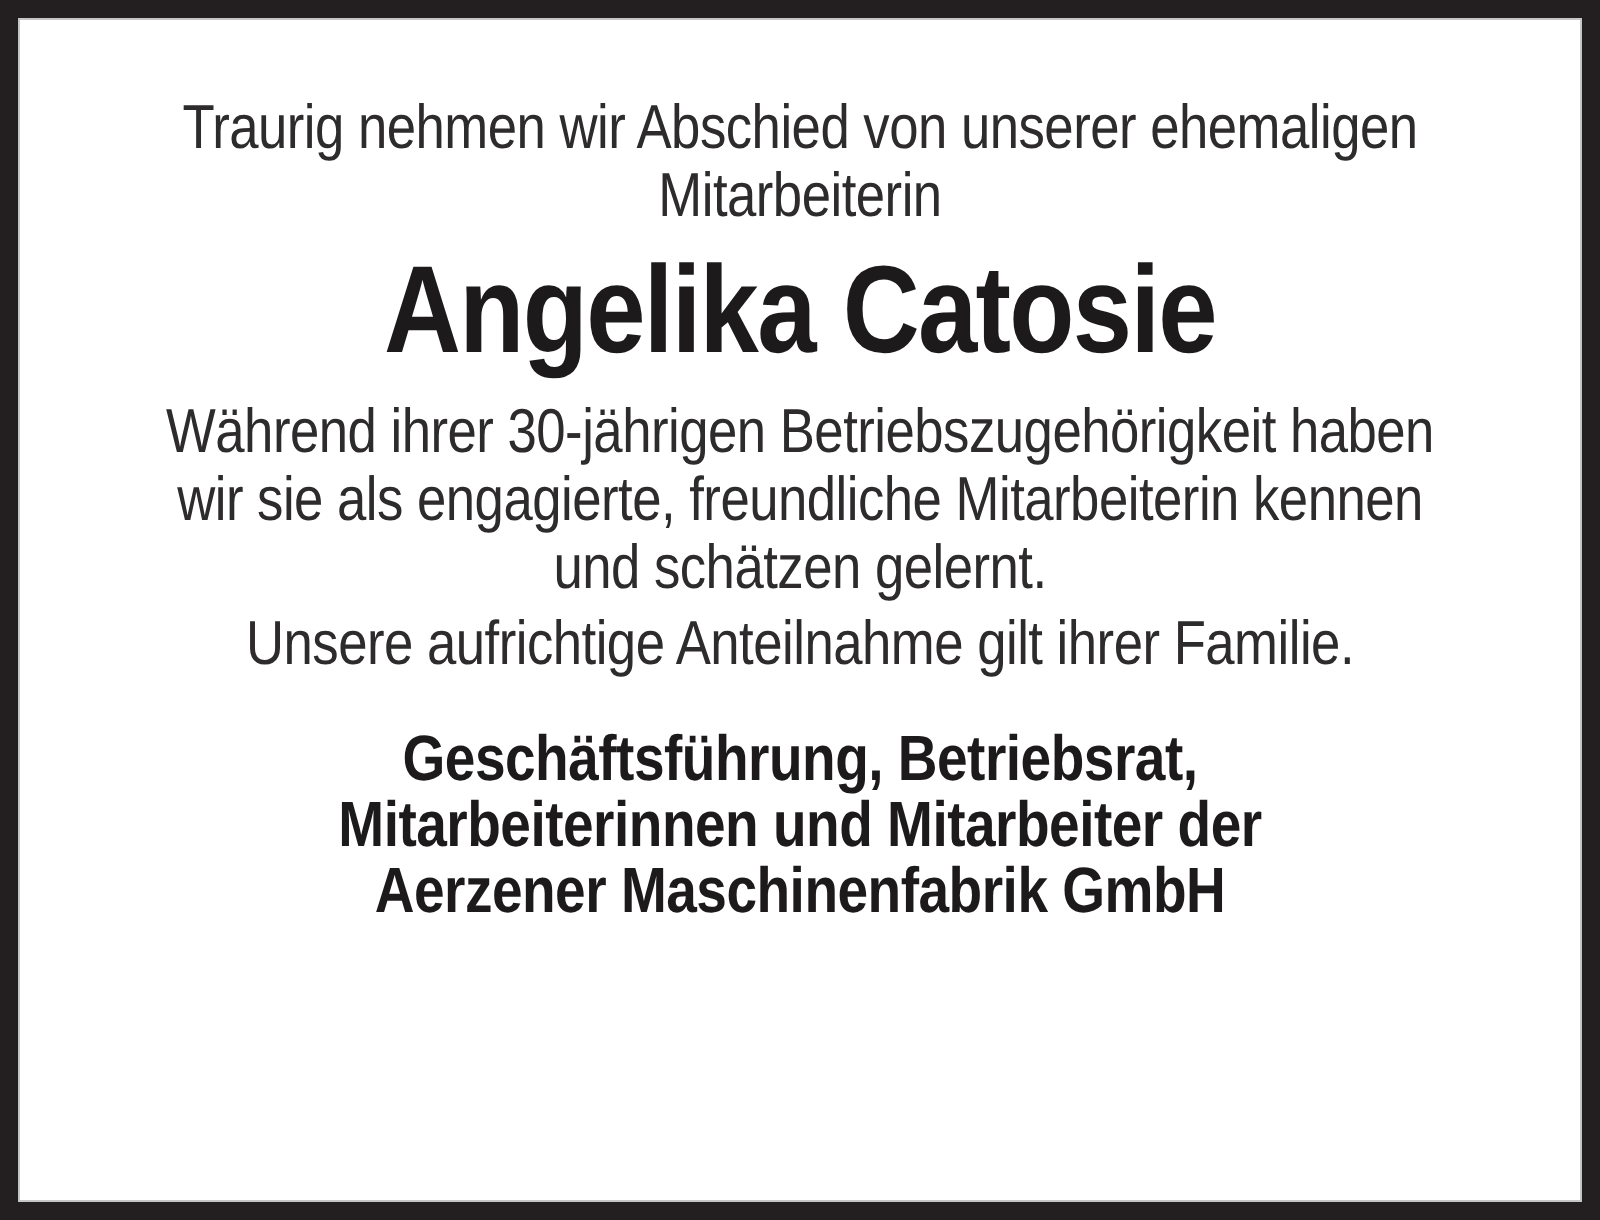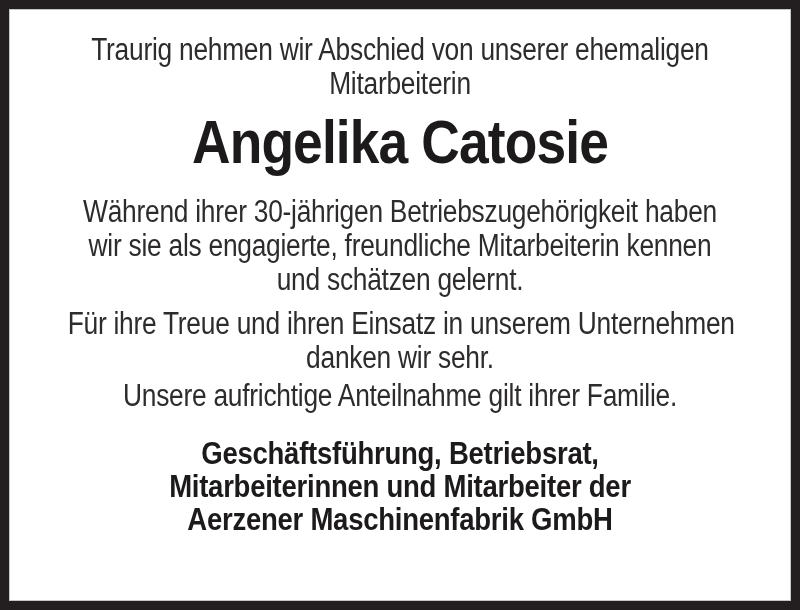"Traurig nehmen wir Abschied von" .content { padding-top: 24px -> 38px }
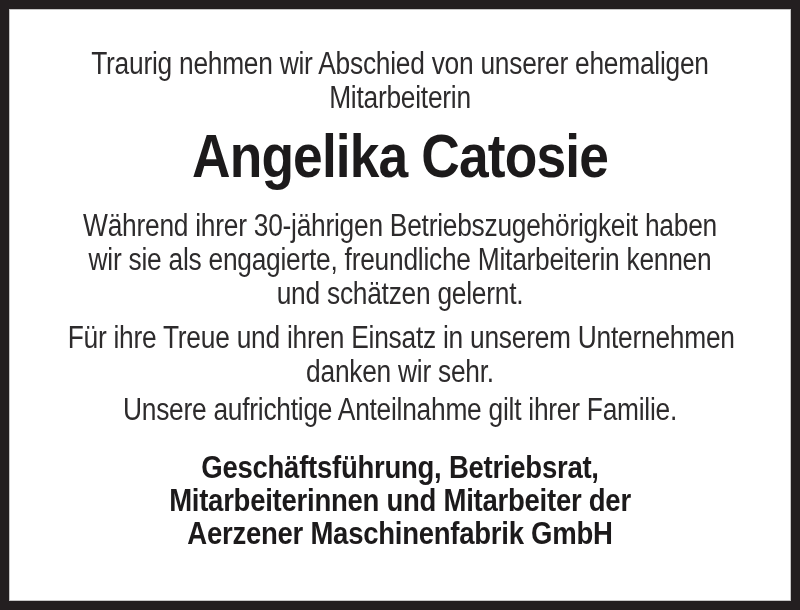"Während ihrer 30-jährigen" .tribute { margin-top: 20px -> 10px }
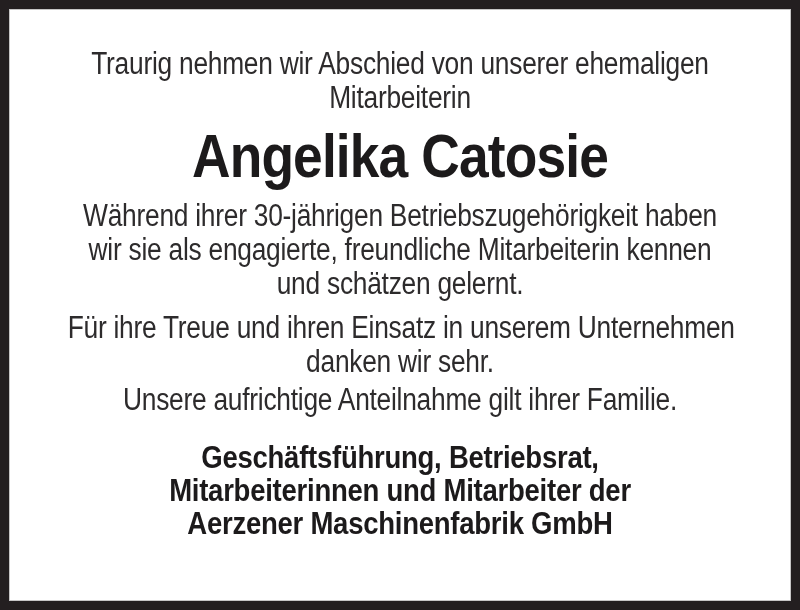"Für ihre Treue und ihren" div.gratitude { html: <div> <div>Für ihre Treue und ihren Einsatz in unserem Unternehmen</div> <div>danken wir sehr.</div> </div> -> none }
